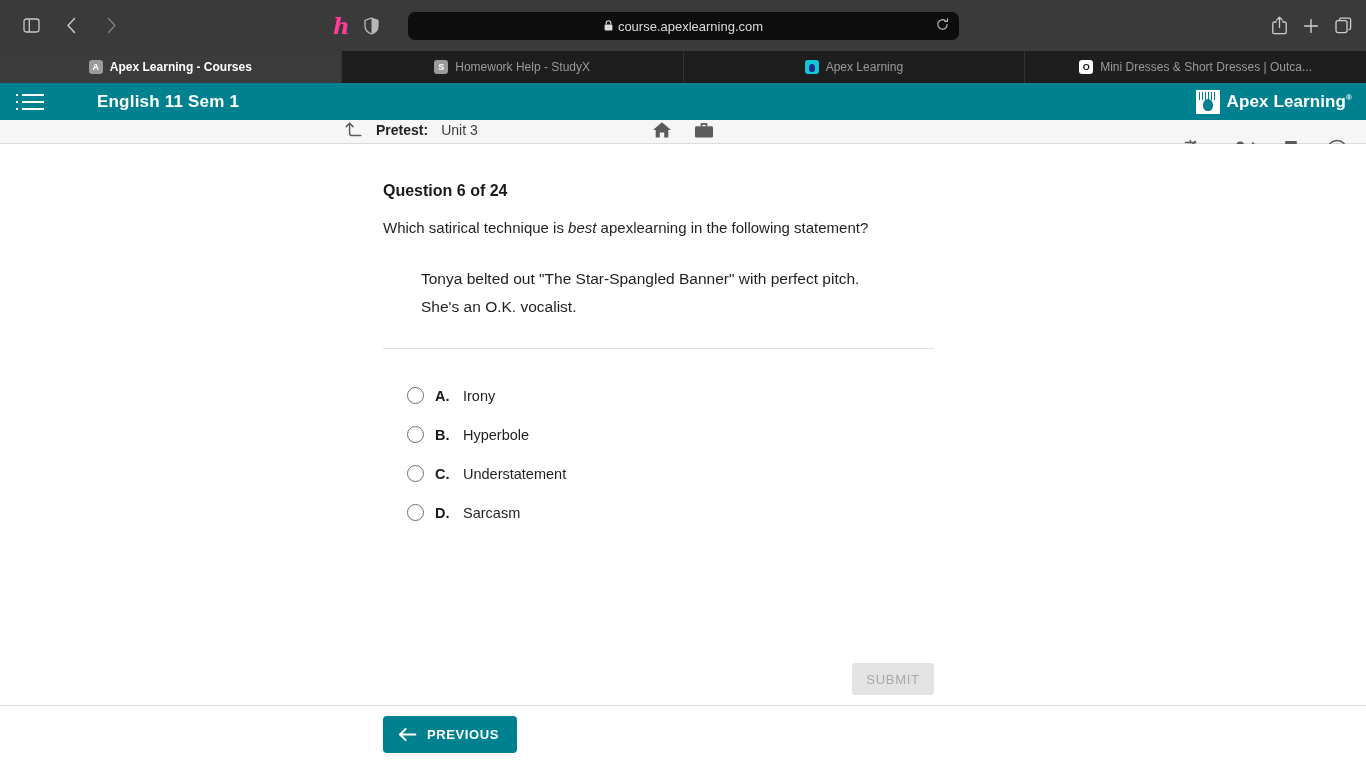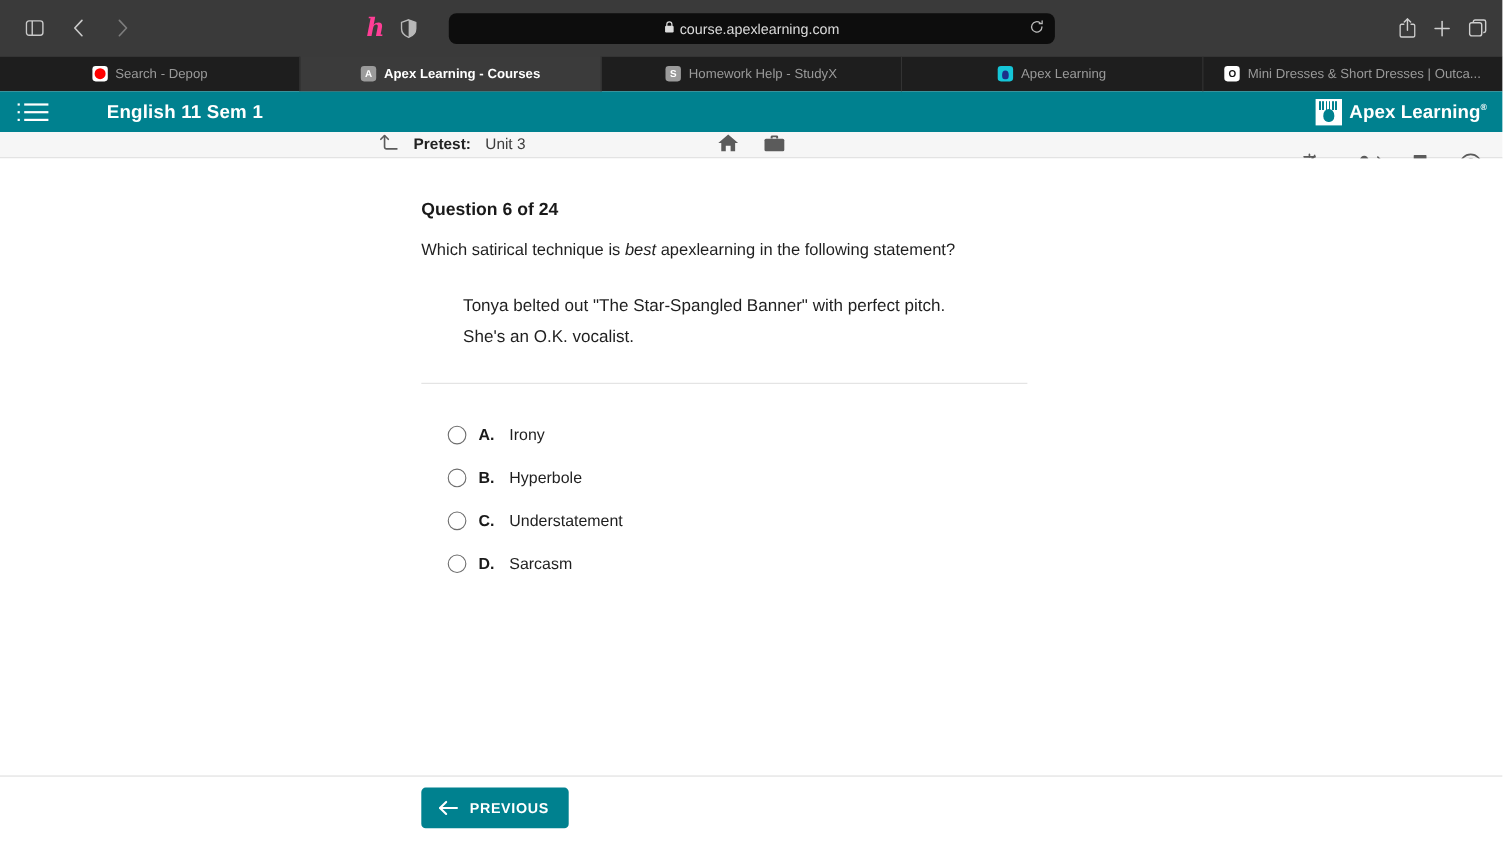"Search - Depop" div.tab { html: <div> <span></span> <span>Search - Depop</span> </div> -> none }
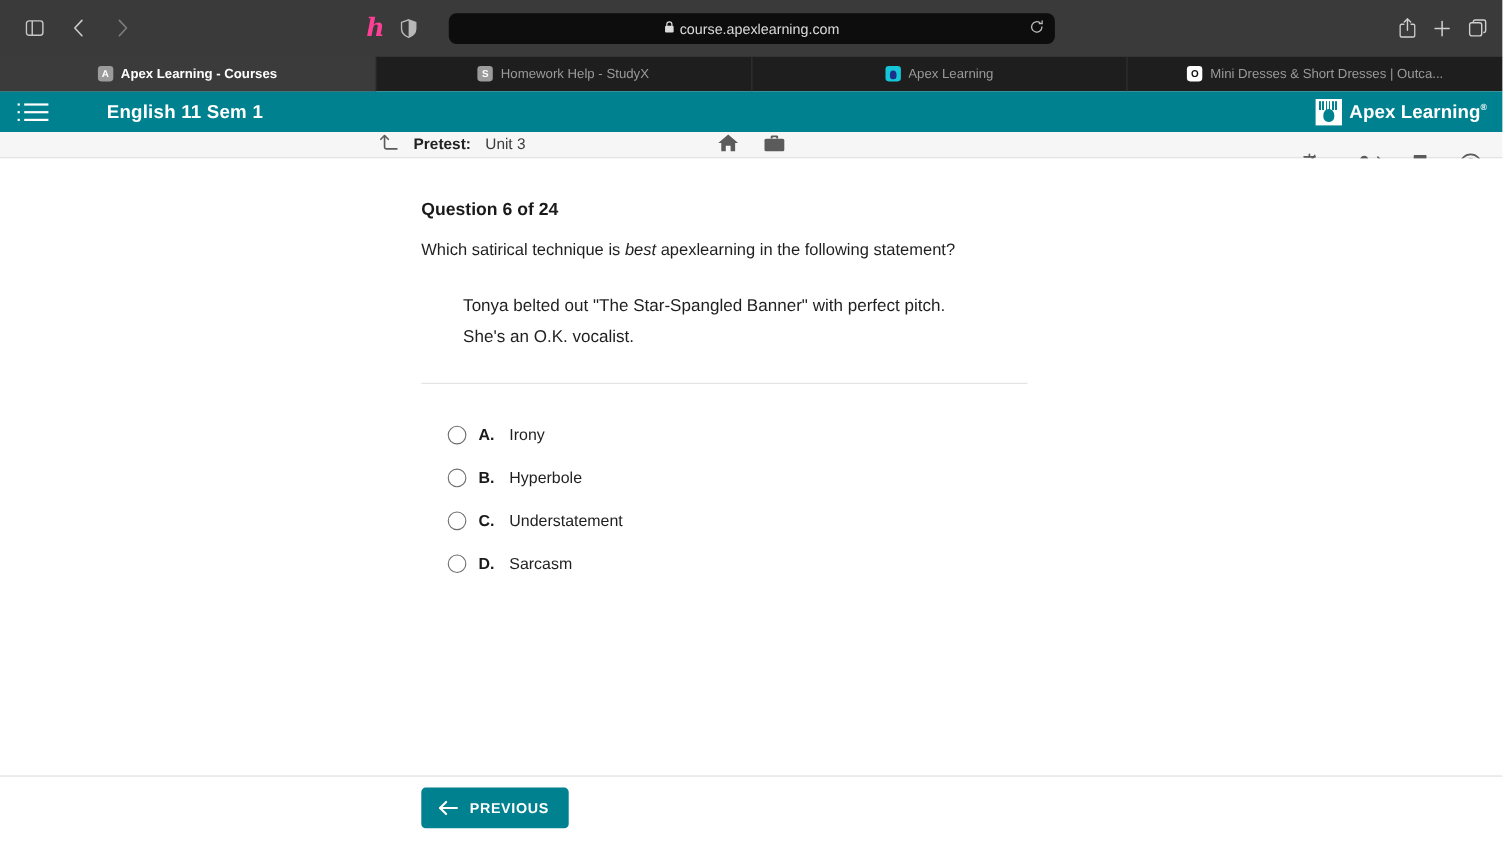"SUBMIT" div.submit-row { html: none -> <div> <button>SUBMIT</button> </div> }
